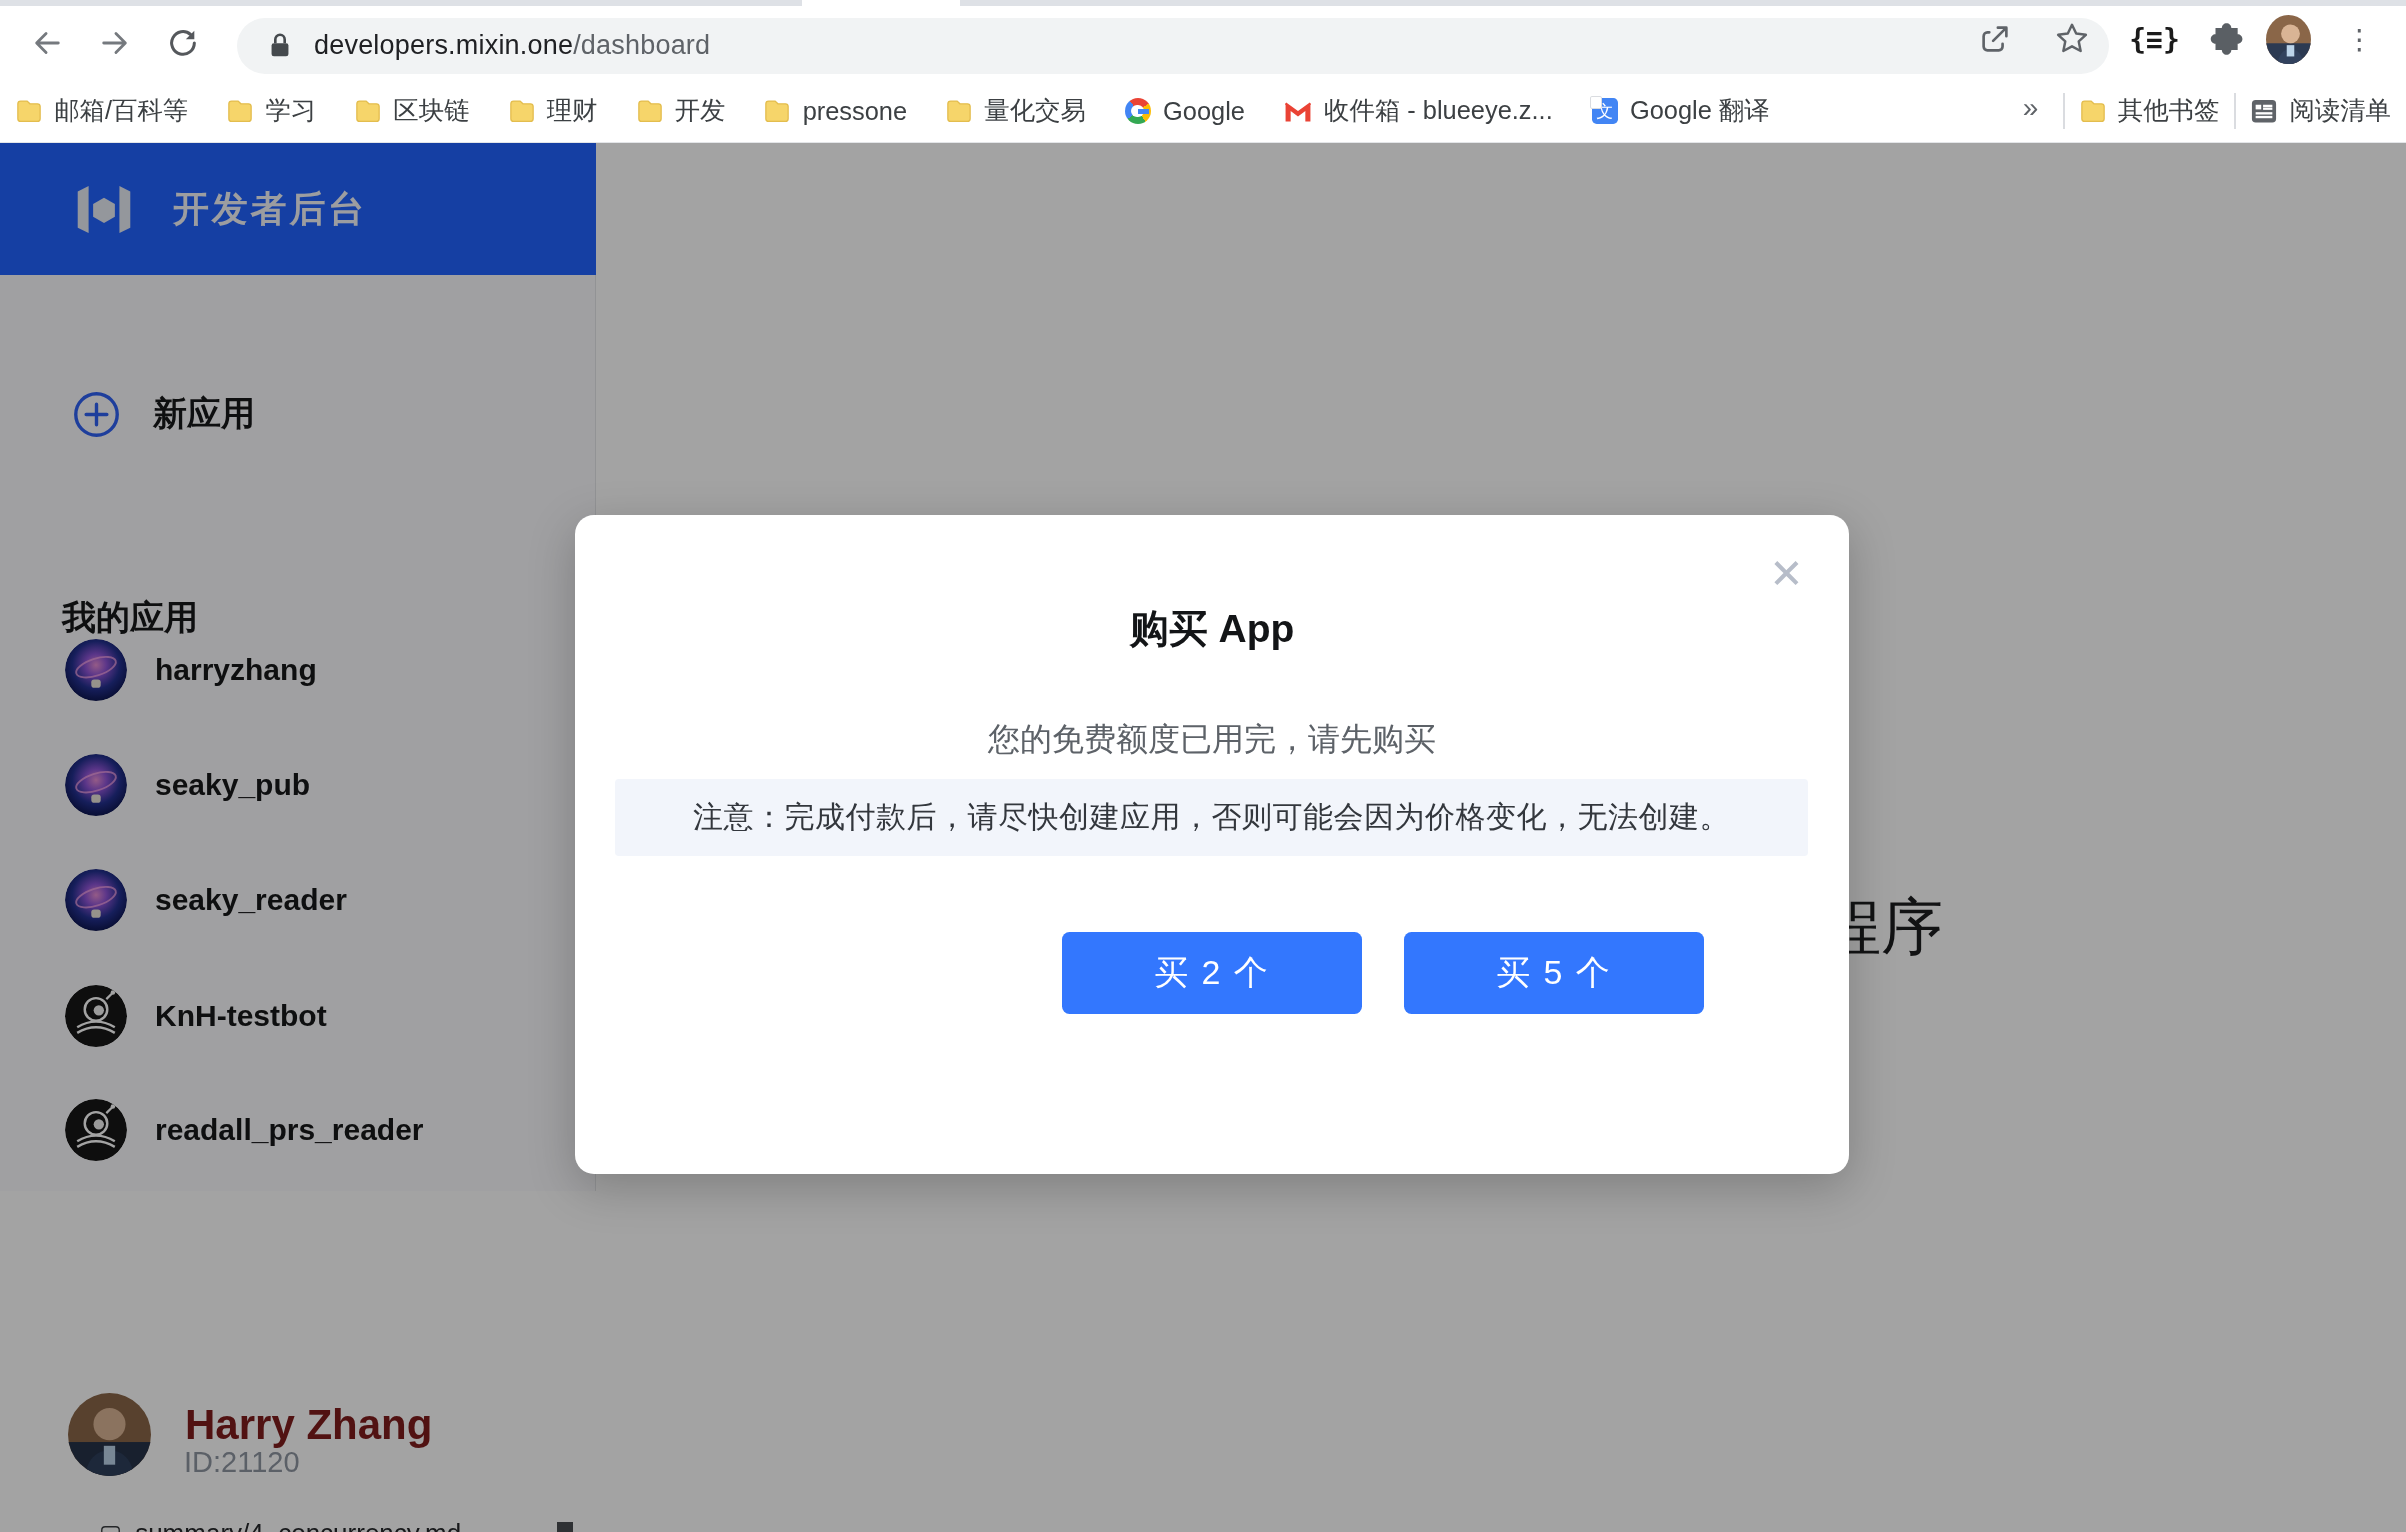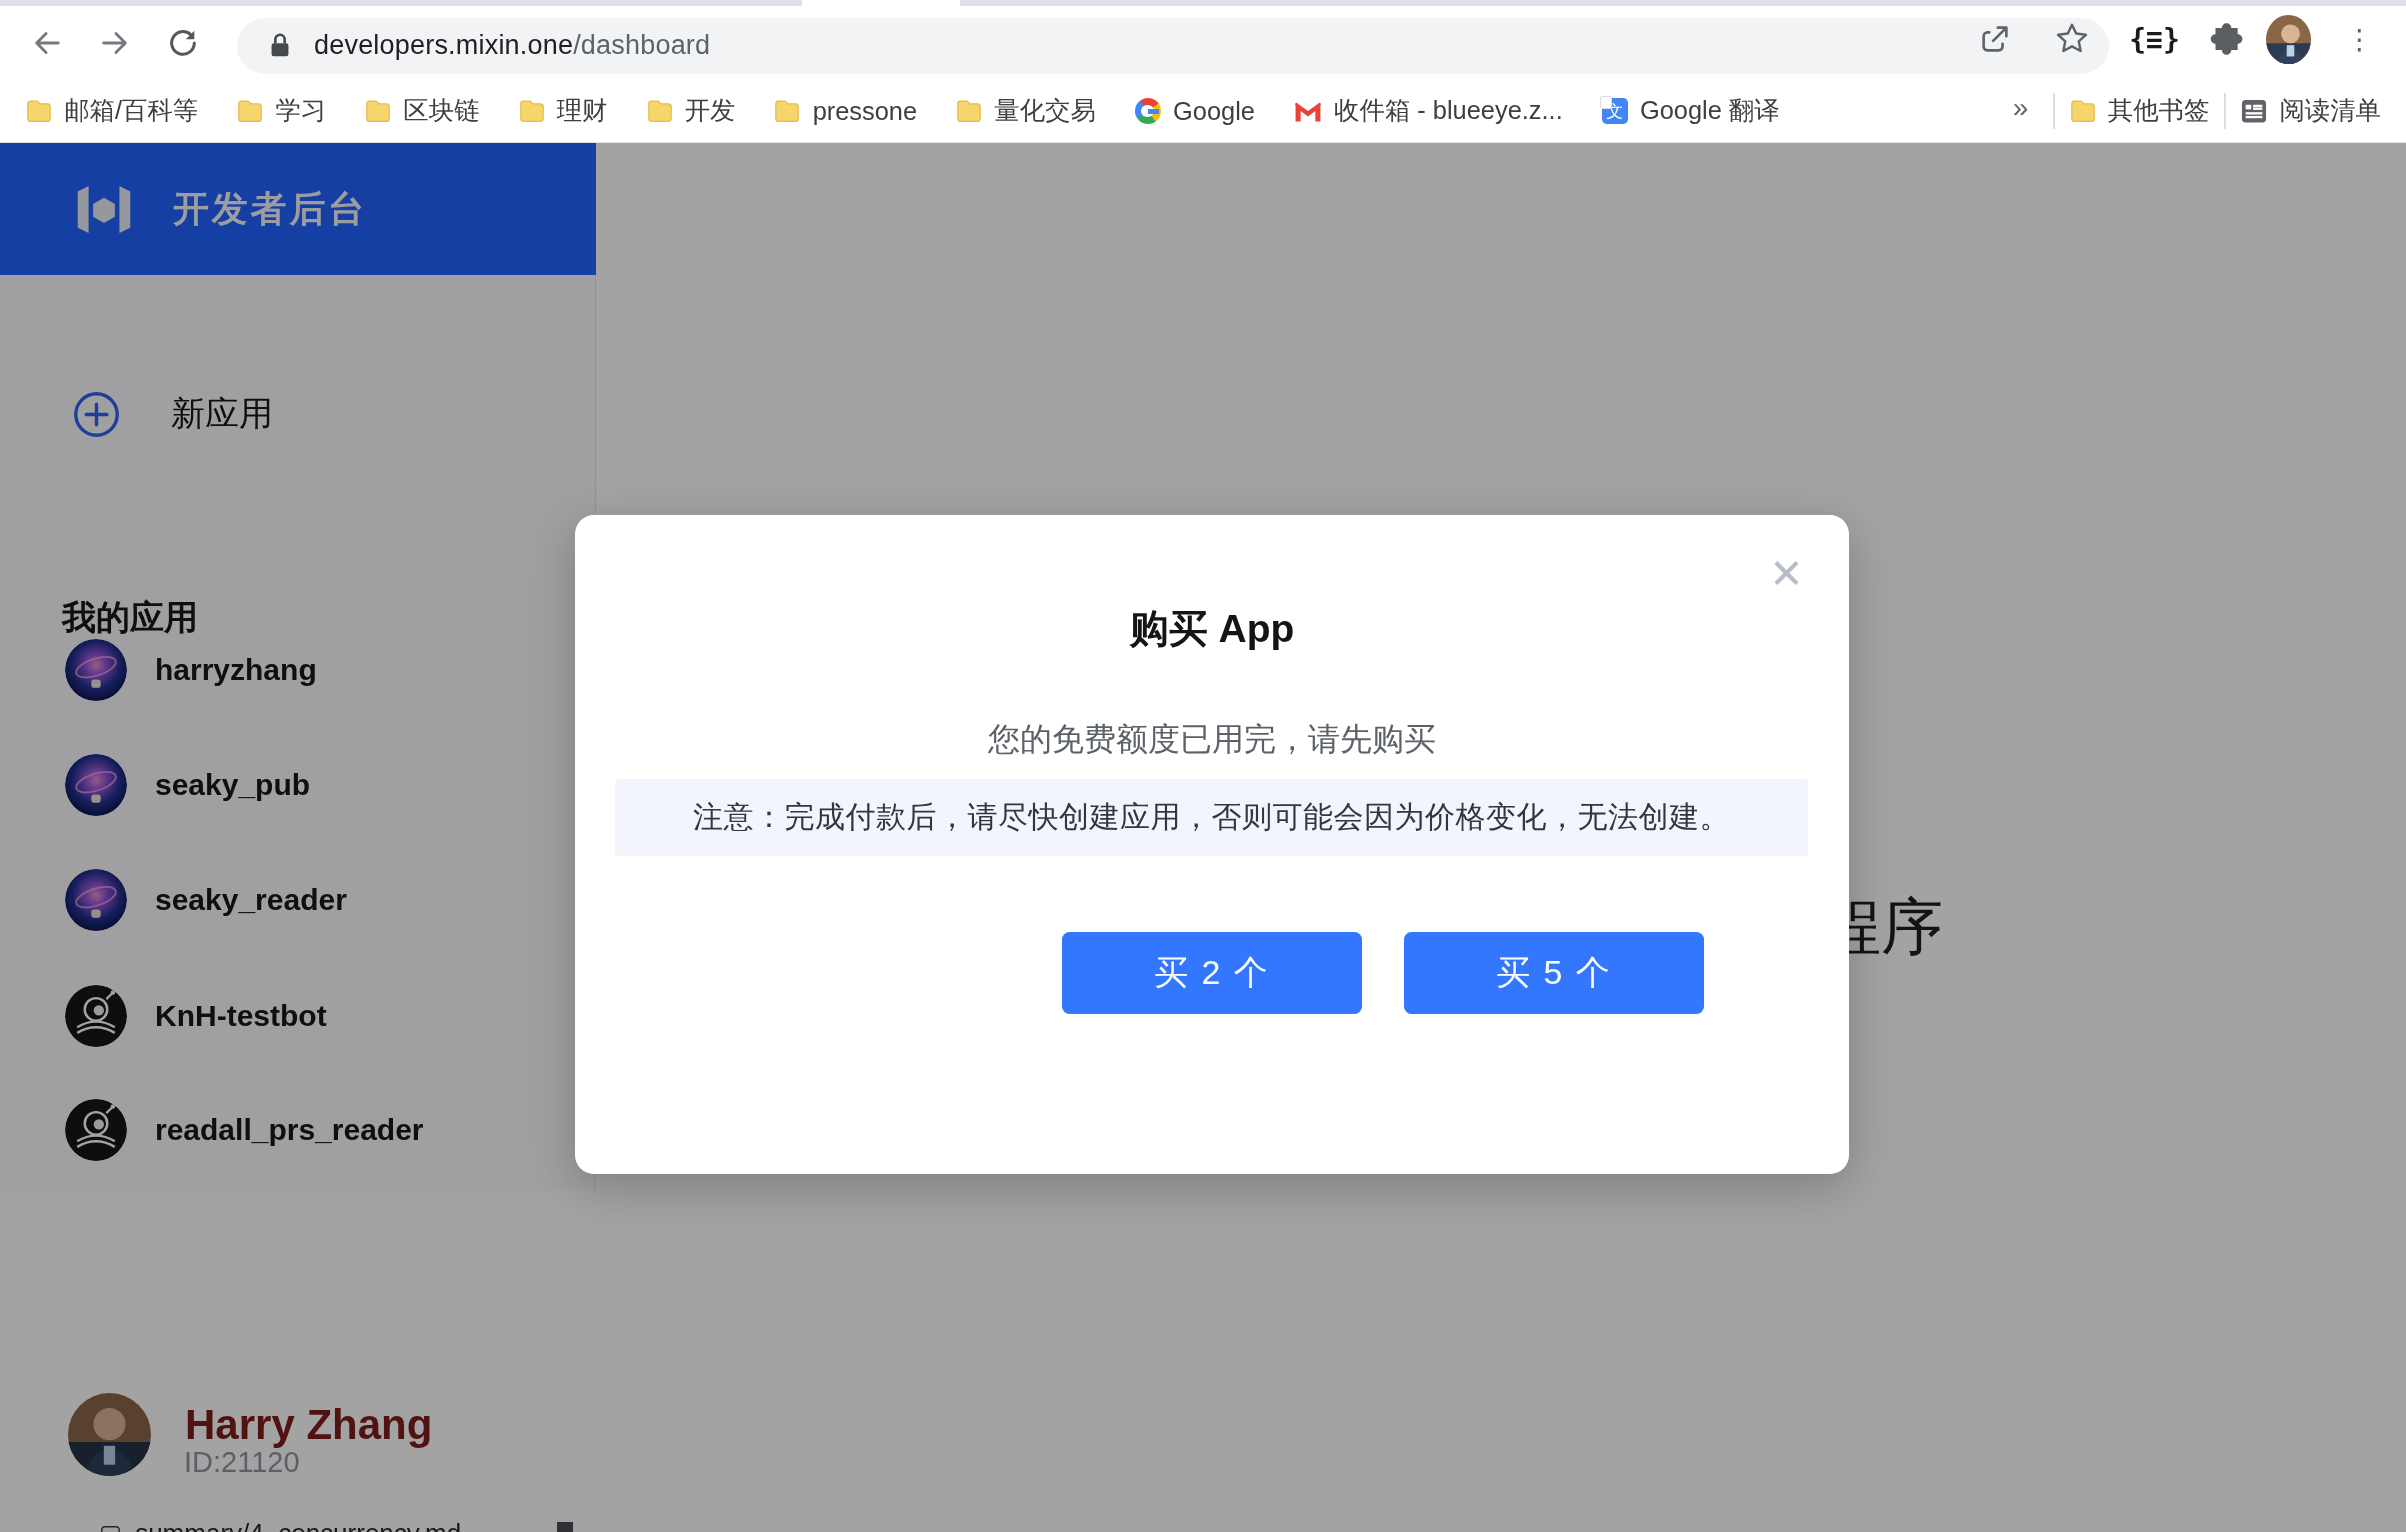"邮箱/百科等" .bookmarks { padding: 0 26px -> 0 16px }
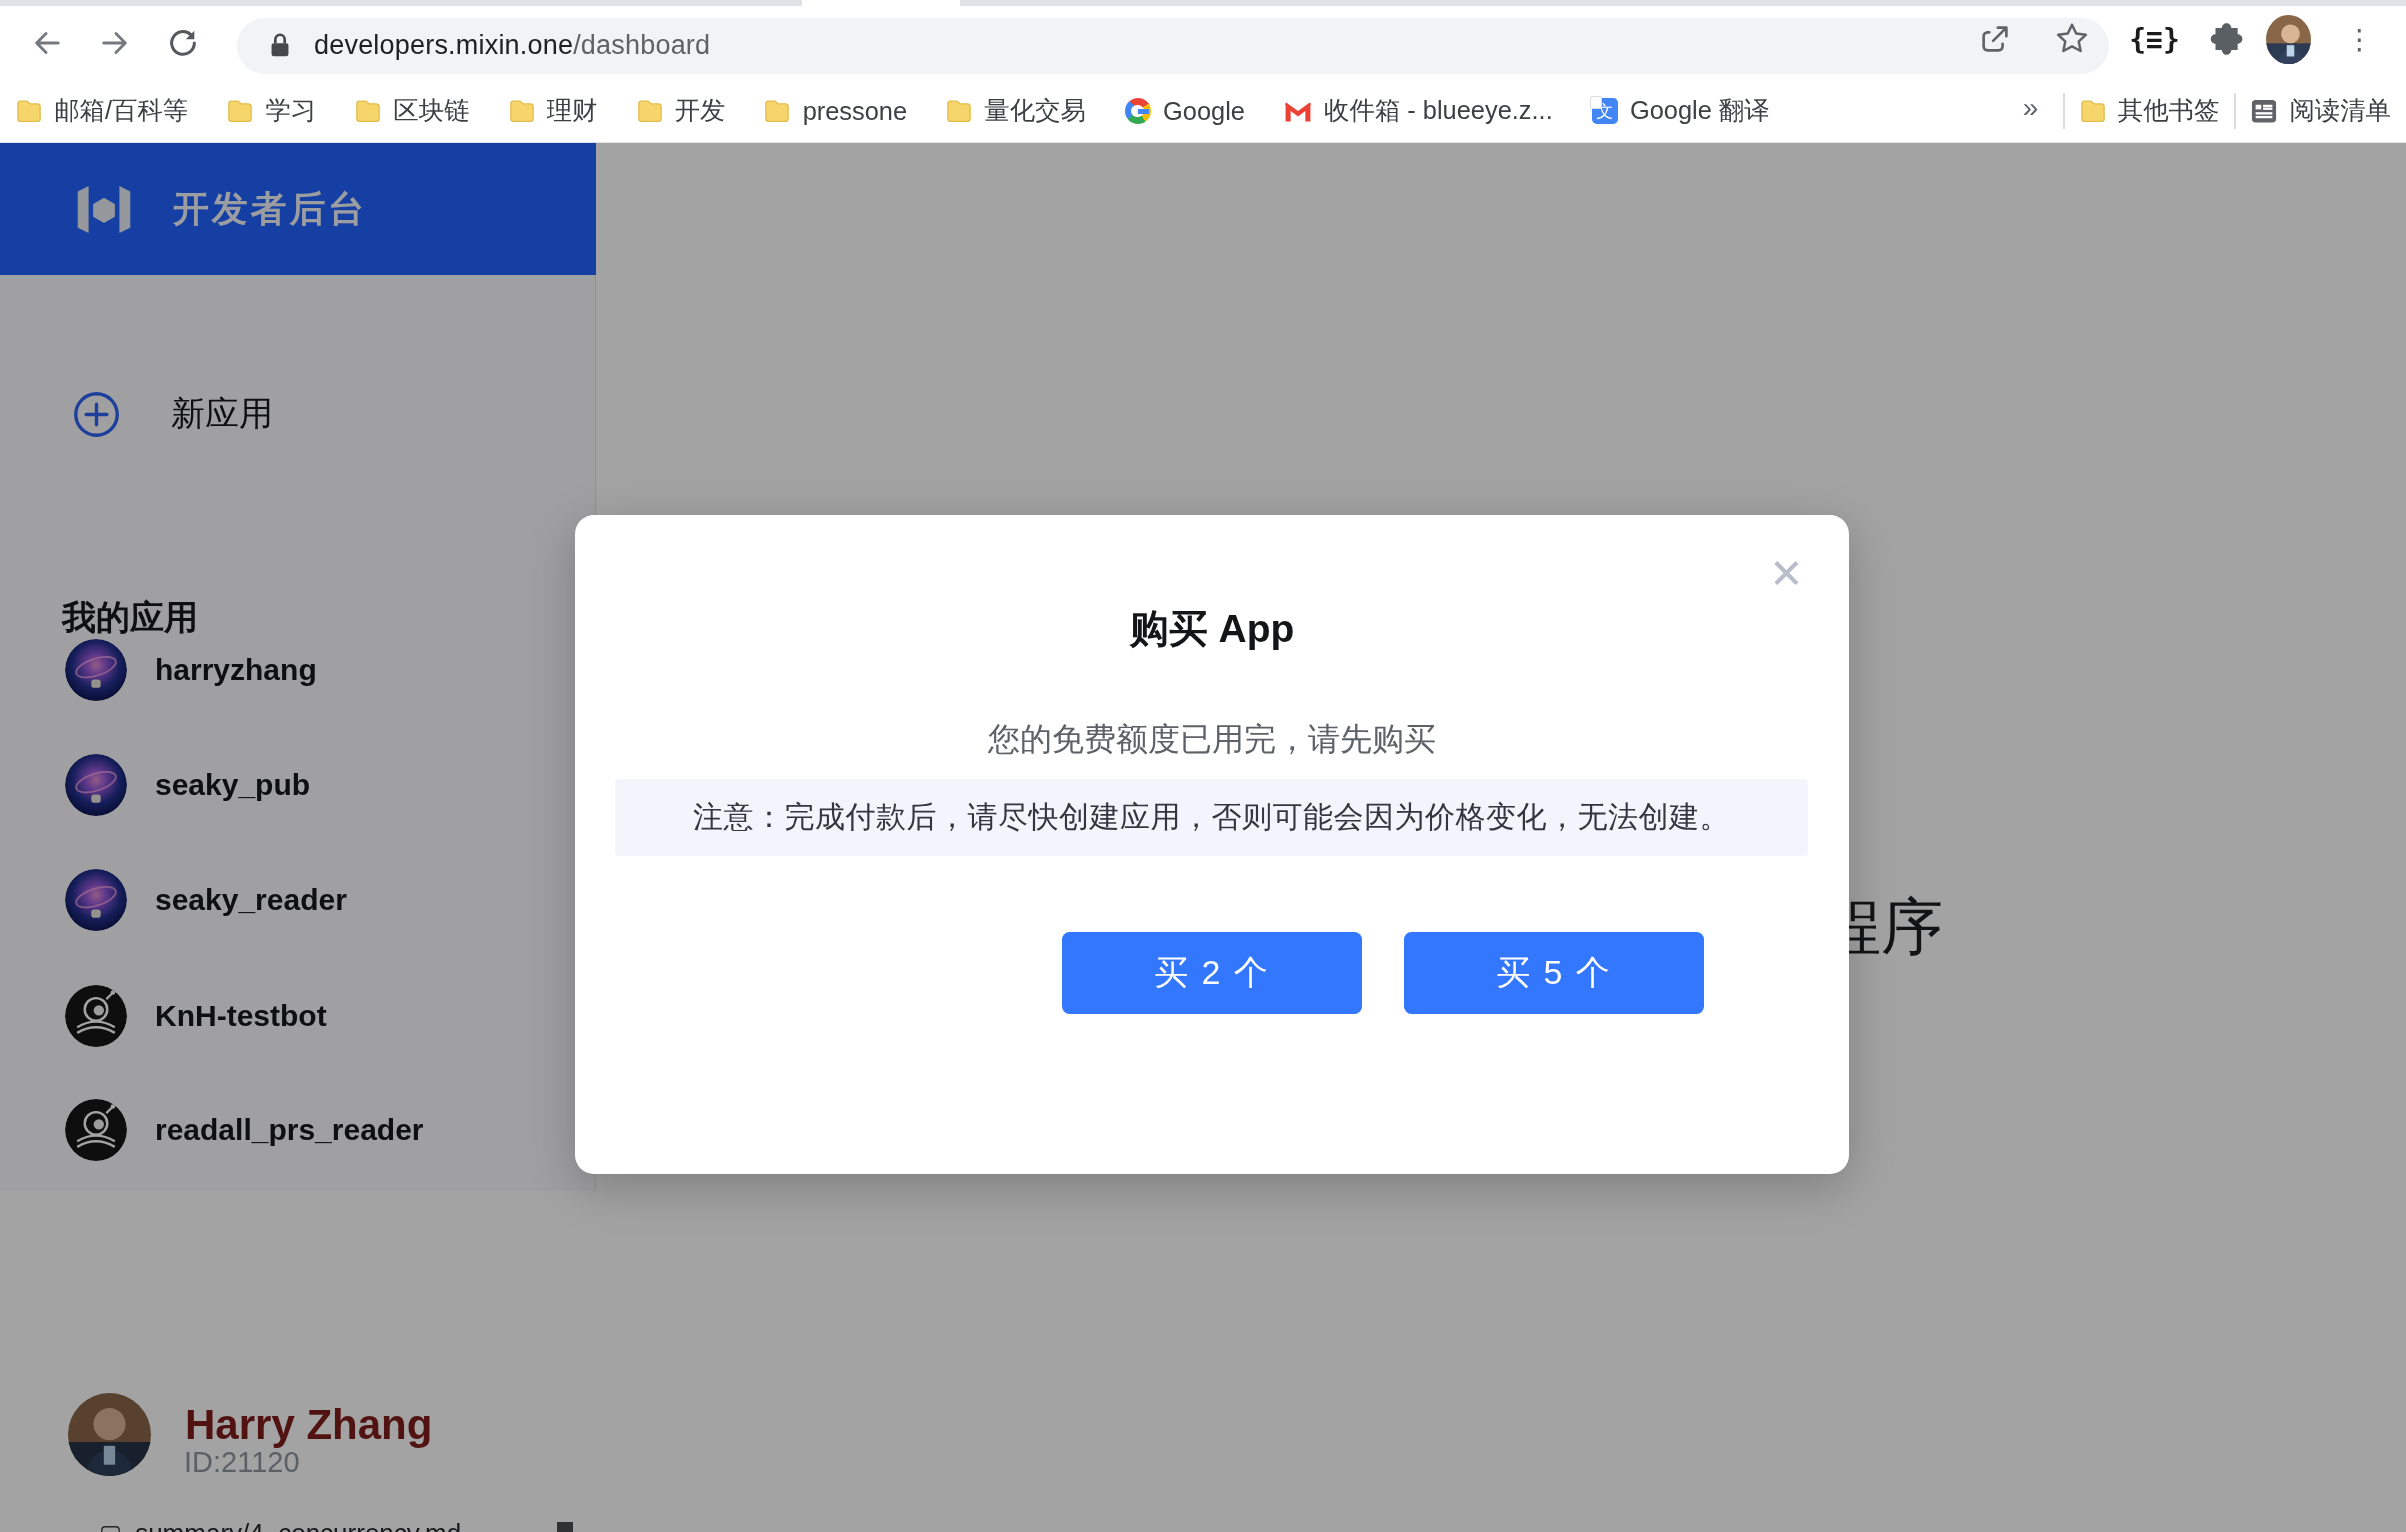"新应用" .new-app-label { font-weight: normal -> bold; margin-left: 50px -> 32px }
